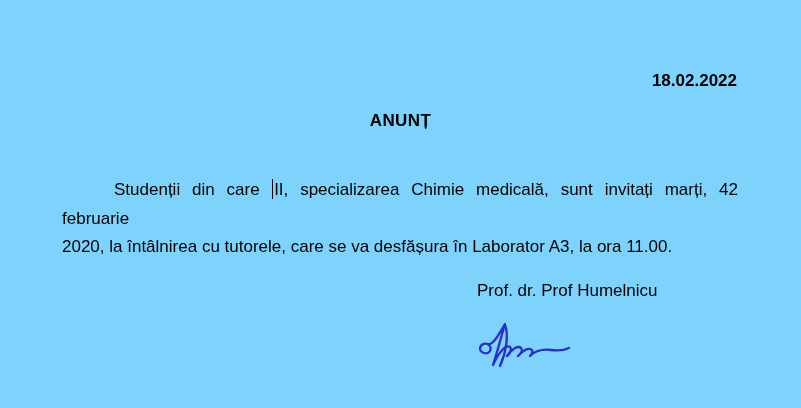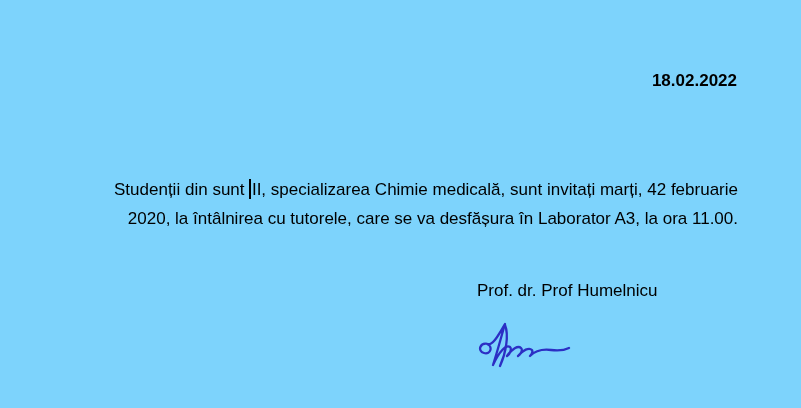"ANUNȚ" div.title { html: none -> <div>ANUNȚ</div> }
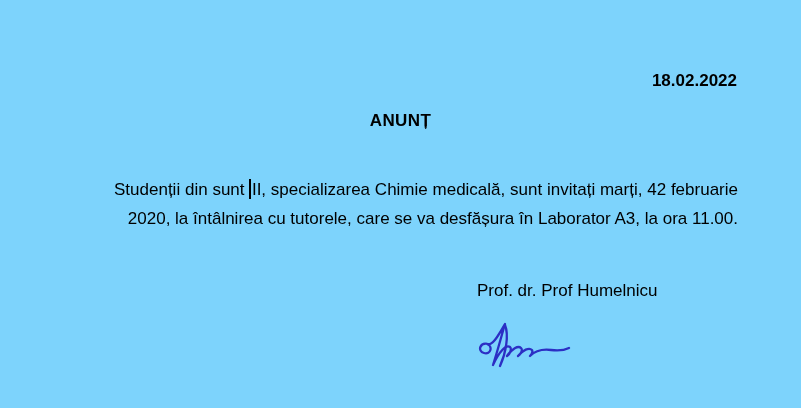"Studenții din sunt" span { text: sunt -> care }
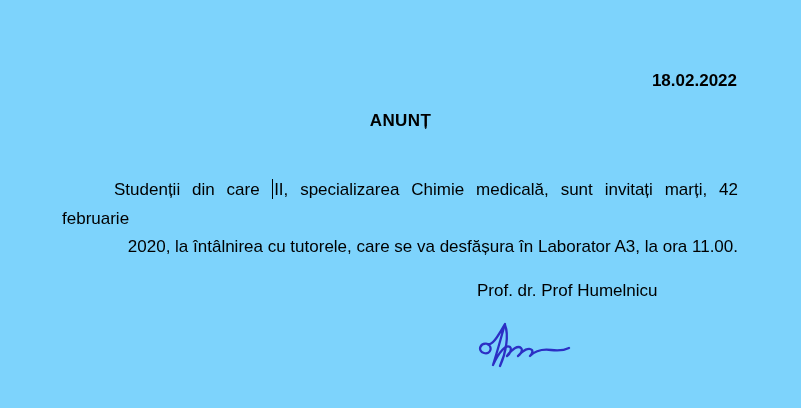"2020, la întâlnirea cu tutorele," .line2 { text-align: right -> left }
